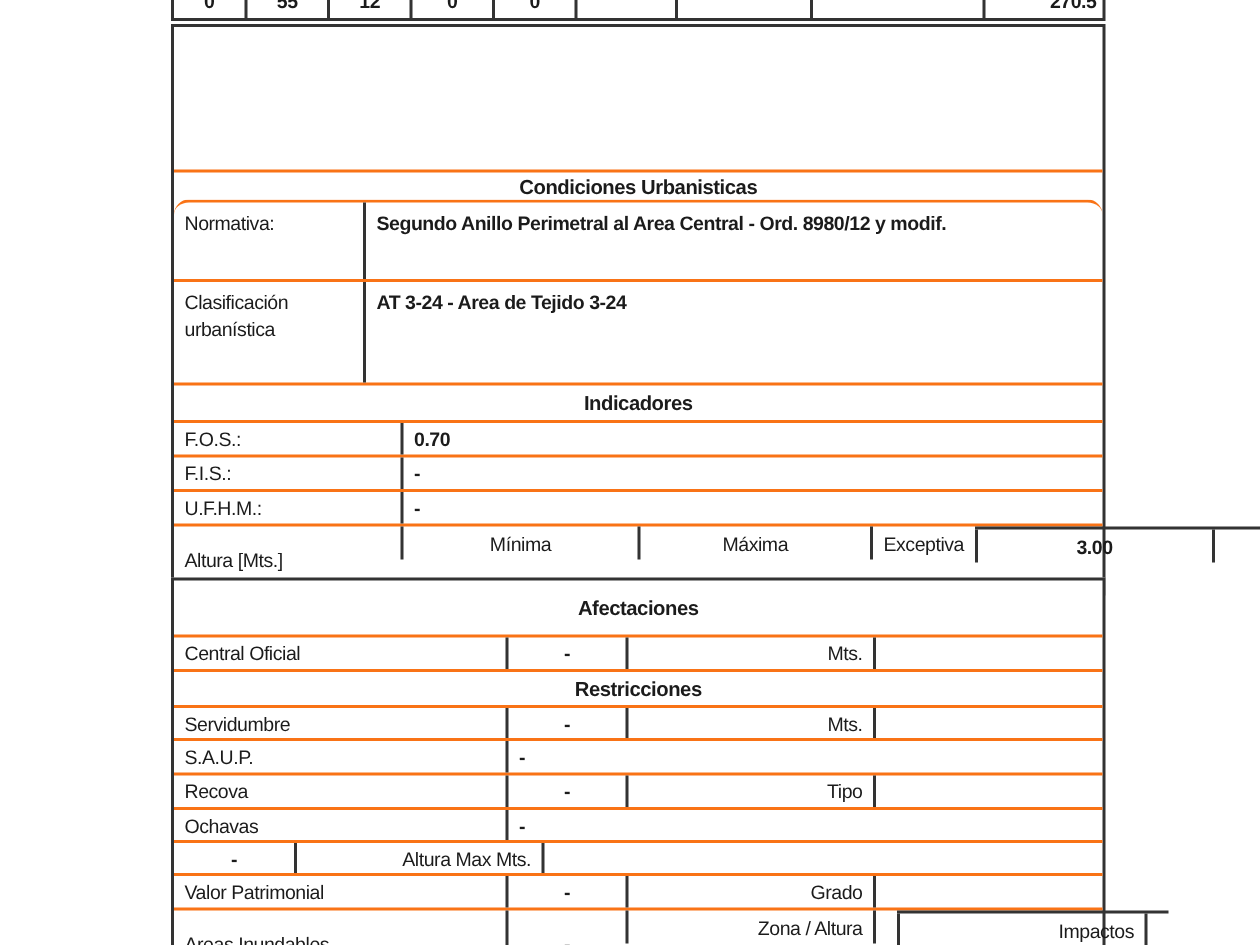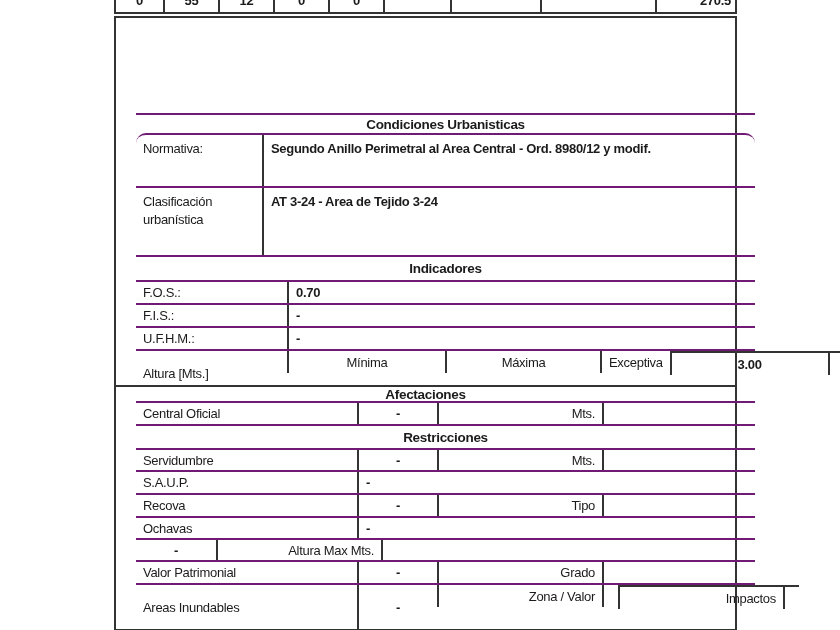"Condiciones Urbanisticas" .row + .row { border-top: 2px solid #701a75 -> 2px solid #f97316; margin-left: 20px -> none }
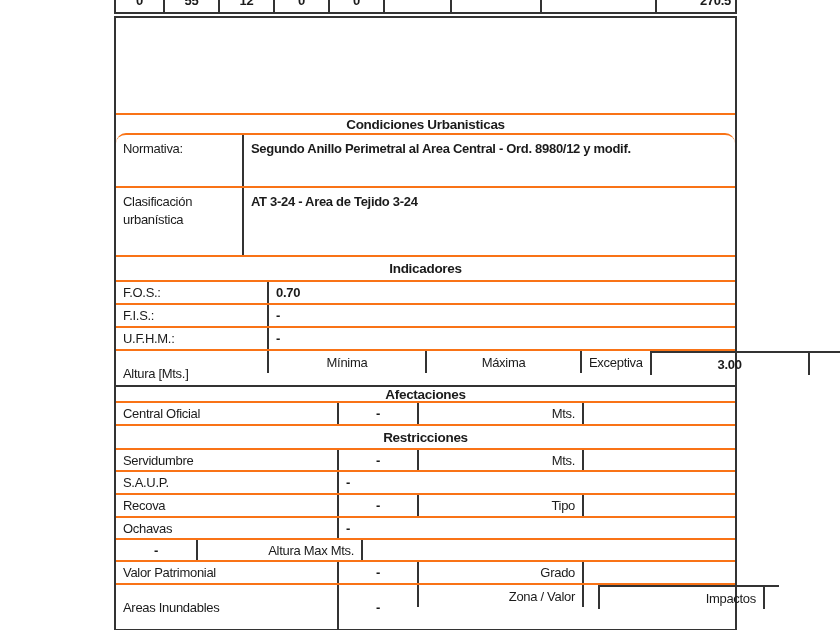"Afectaciones" .h18 { height: 14px -> 36px }
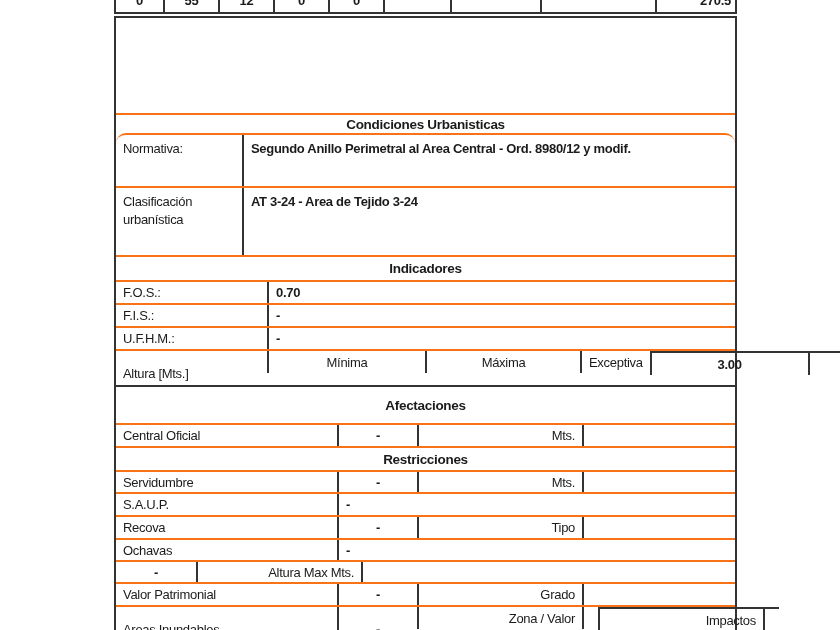"Zona / Valor" div.c { text: Valor -> Altura }
